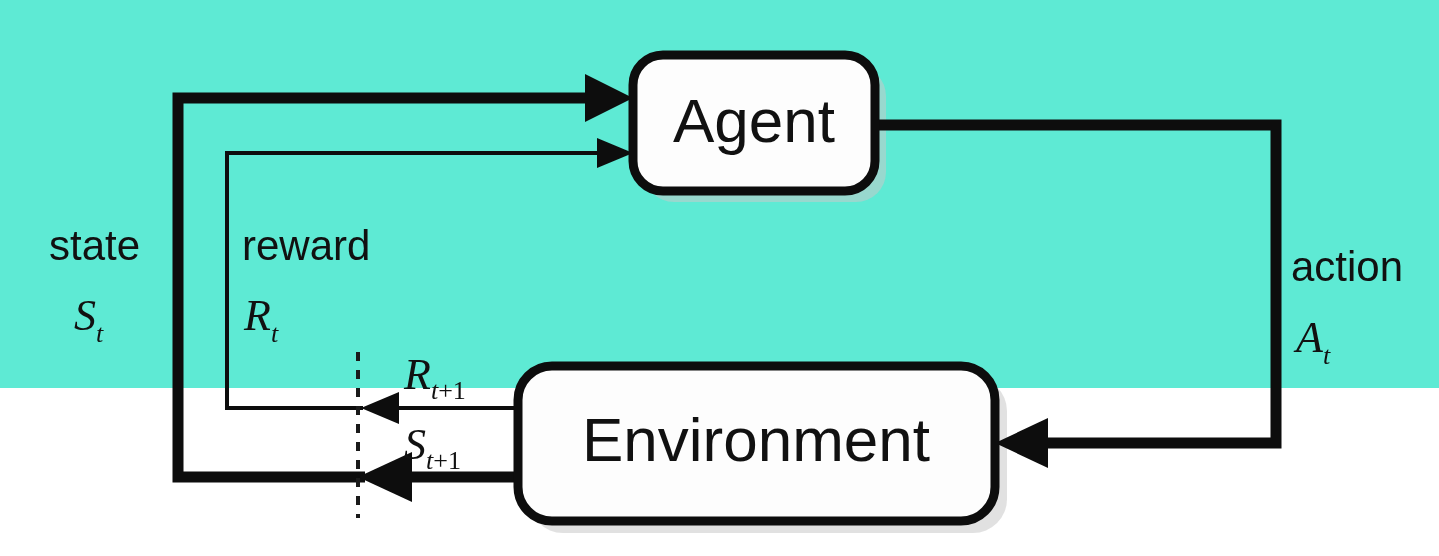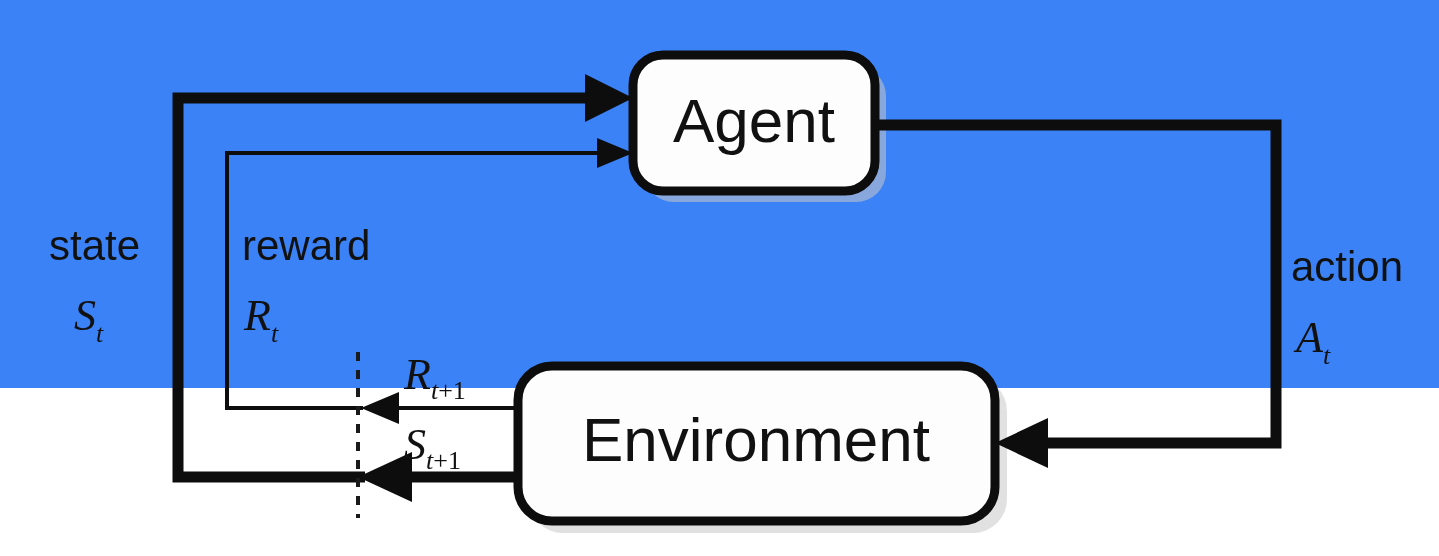"Agent" #diagram-root { background: #3b82f6 -> #5eead4 }
